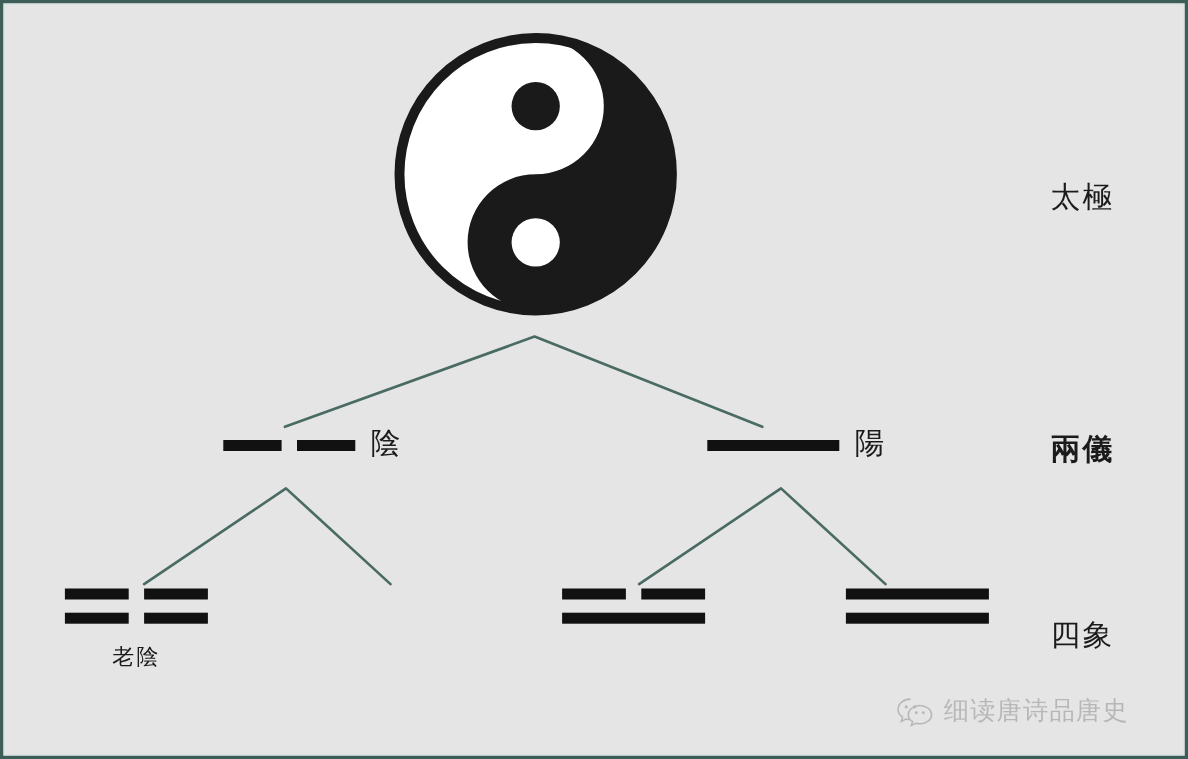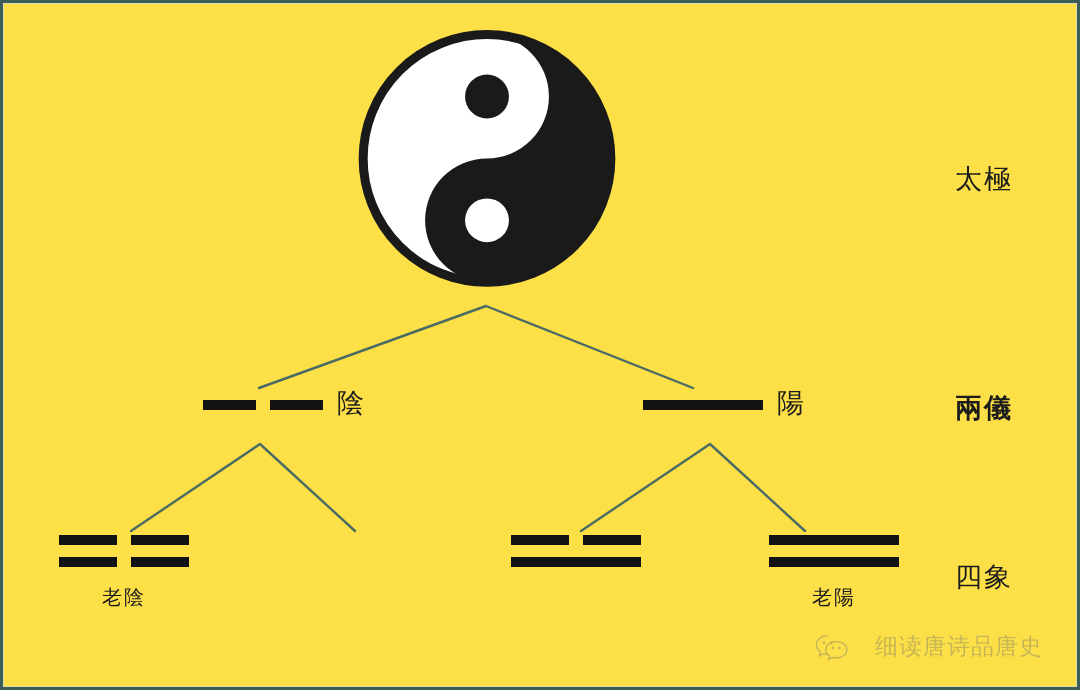"太極" #page { background: #fde047 -> #e5e5e5 }
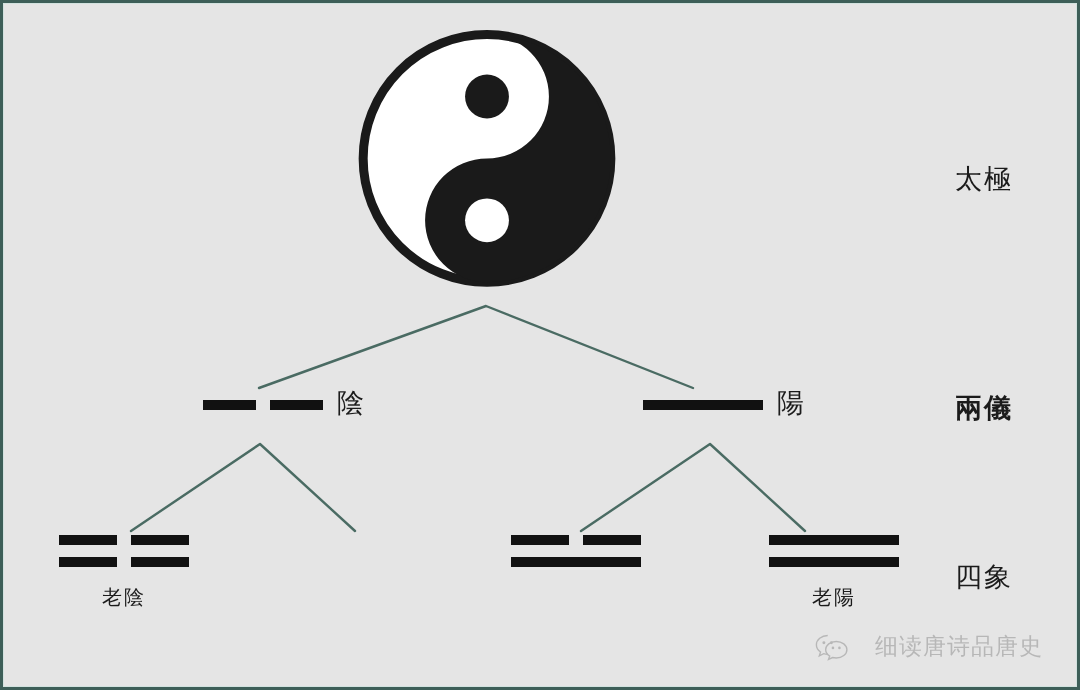"老陽" div.quad-name { html: <div>老陽</div> -> none }
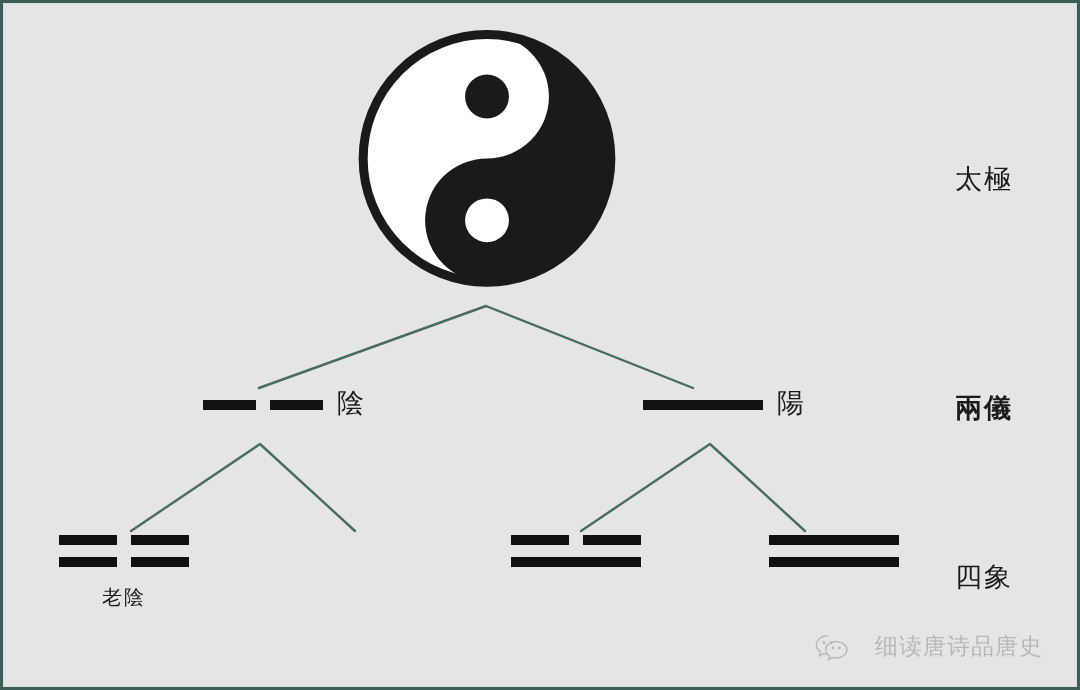"细读唐诗品唐史" .watermark { gap: 26px -> 9px }
